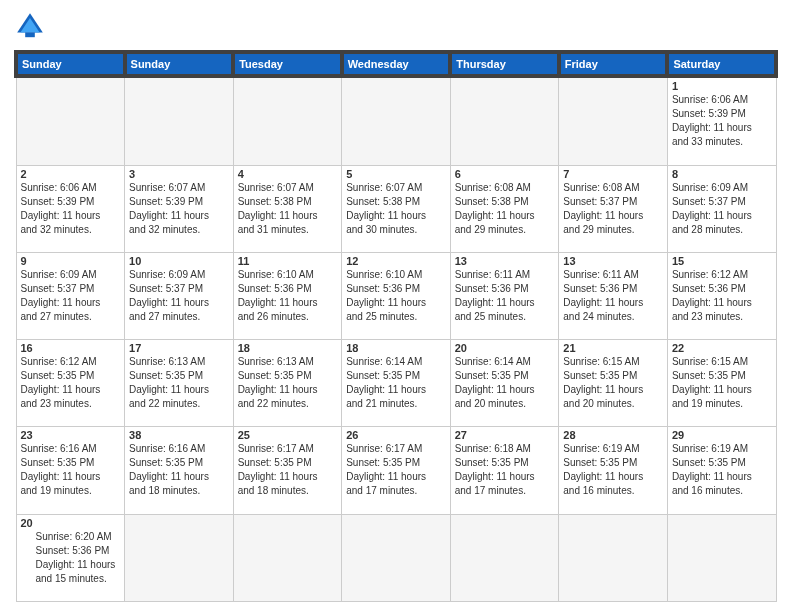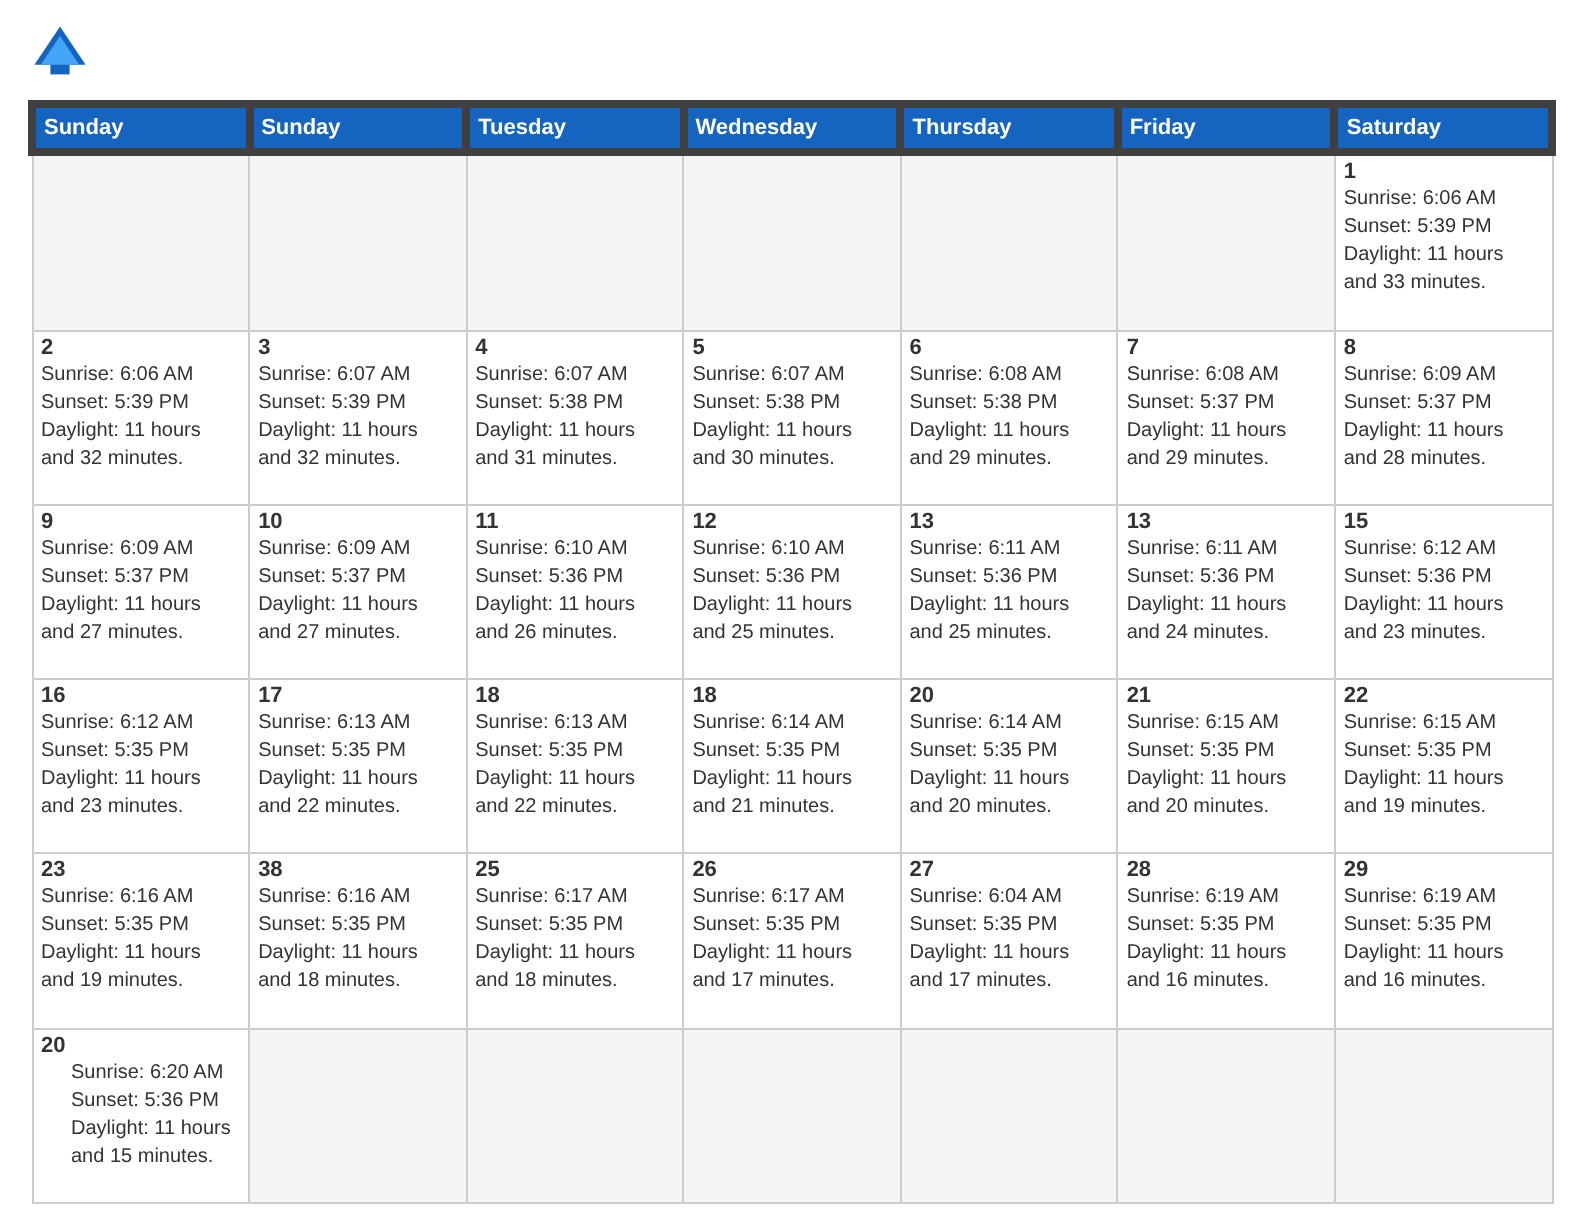"Sunrise: 6:04 AM" div.day-info { text: 6:04 -> 6:18 }
